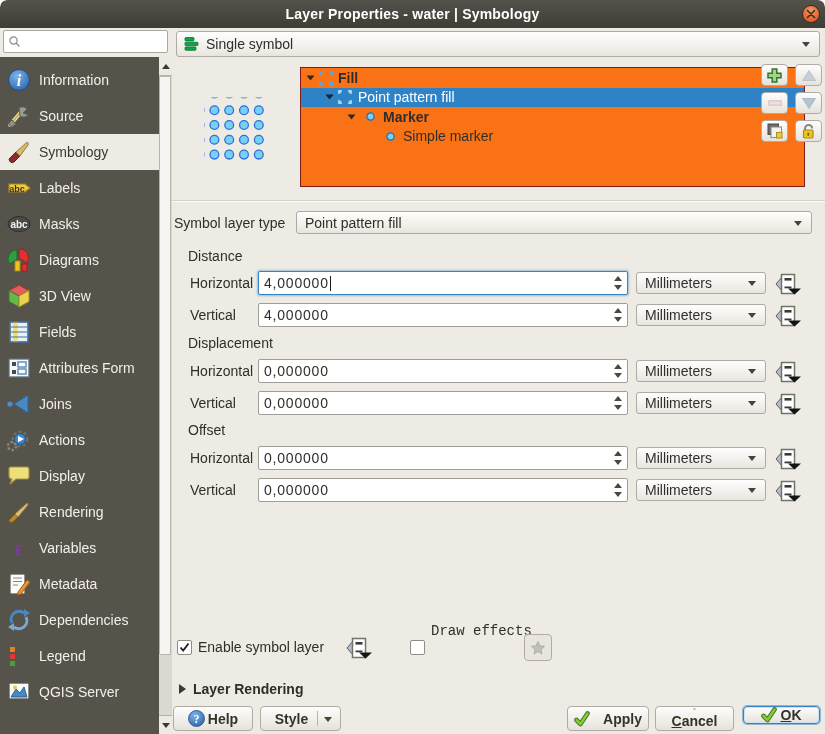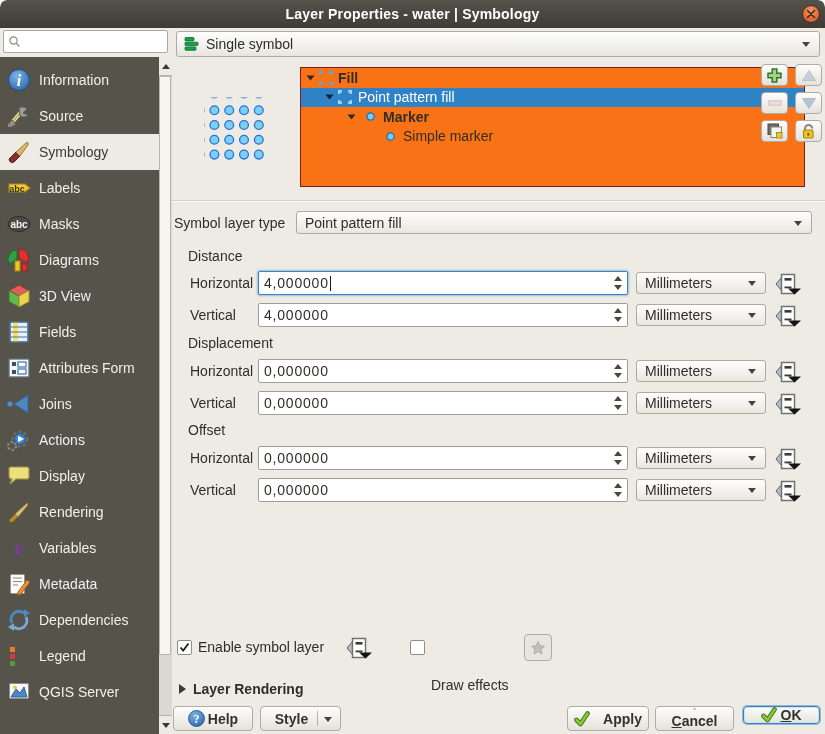"Draw effects" div.cb-label { font-family: none -> Liberation Mono, monospace; top: 676px -> 622px }
